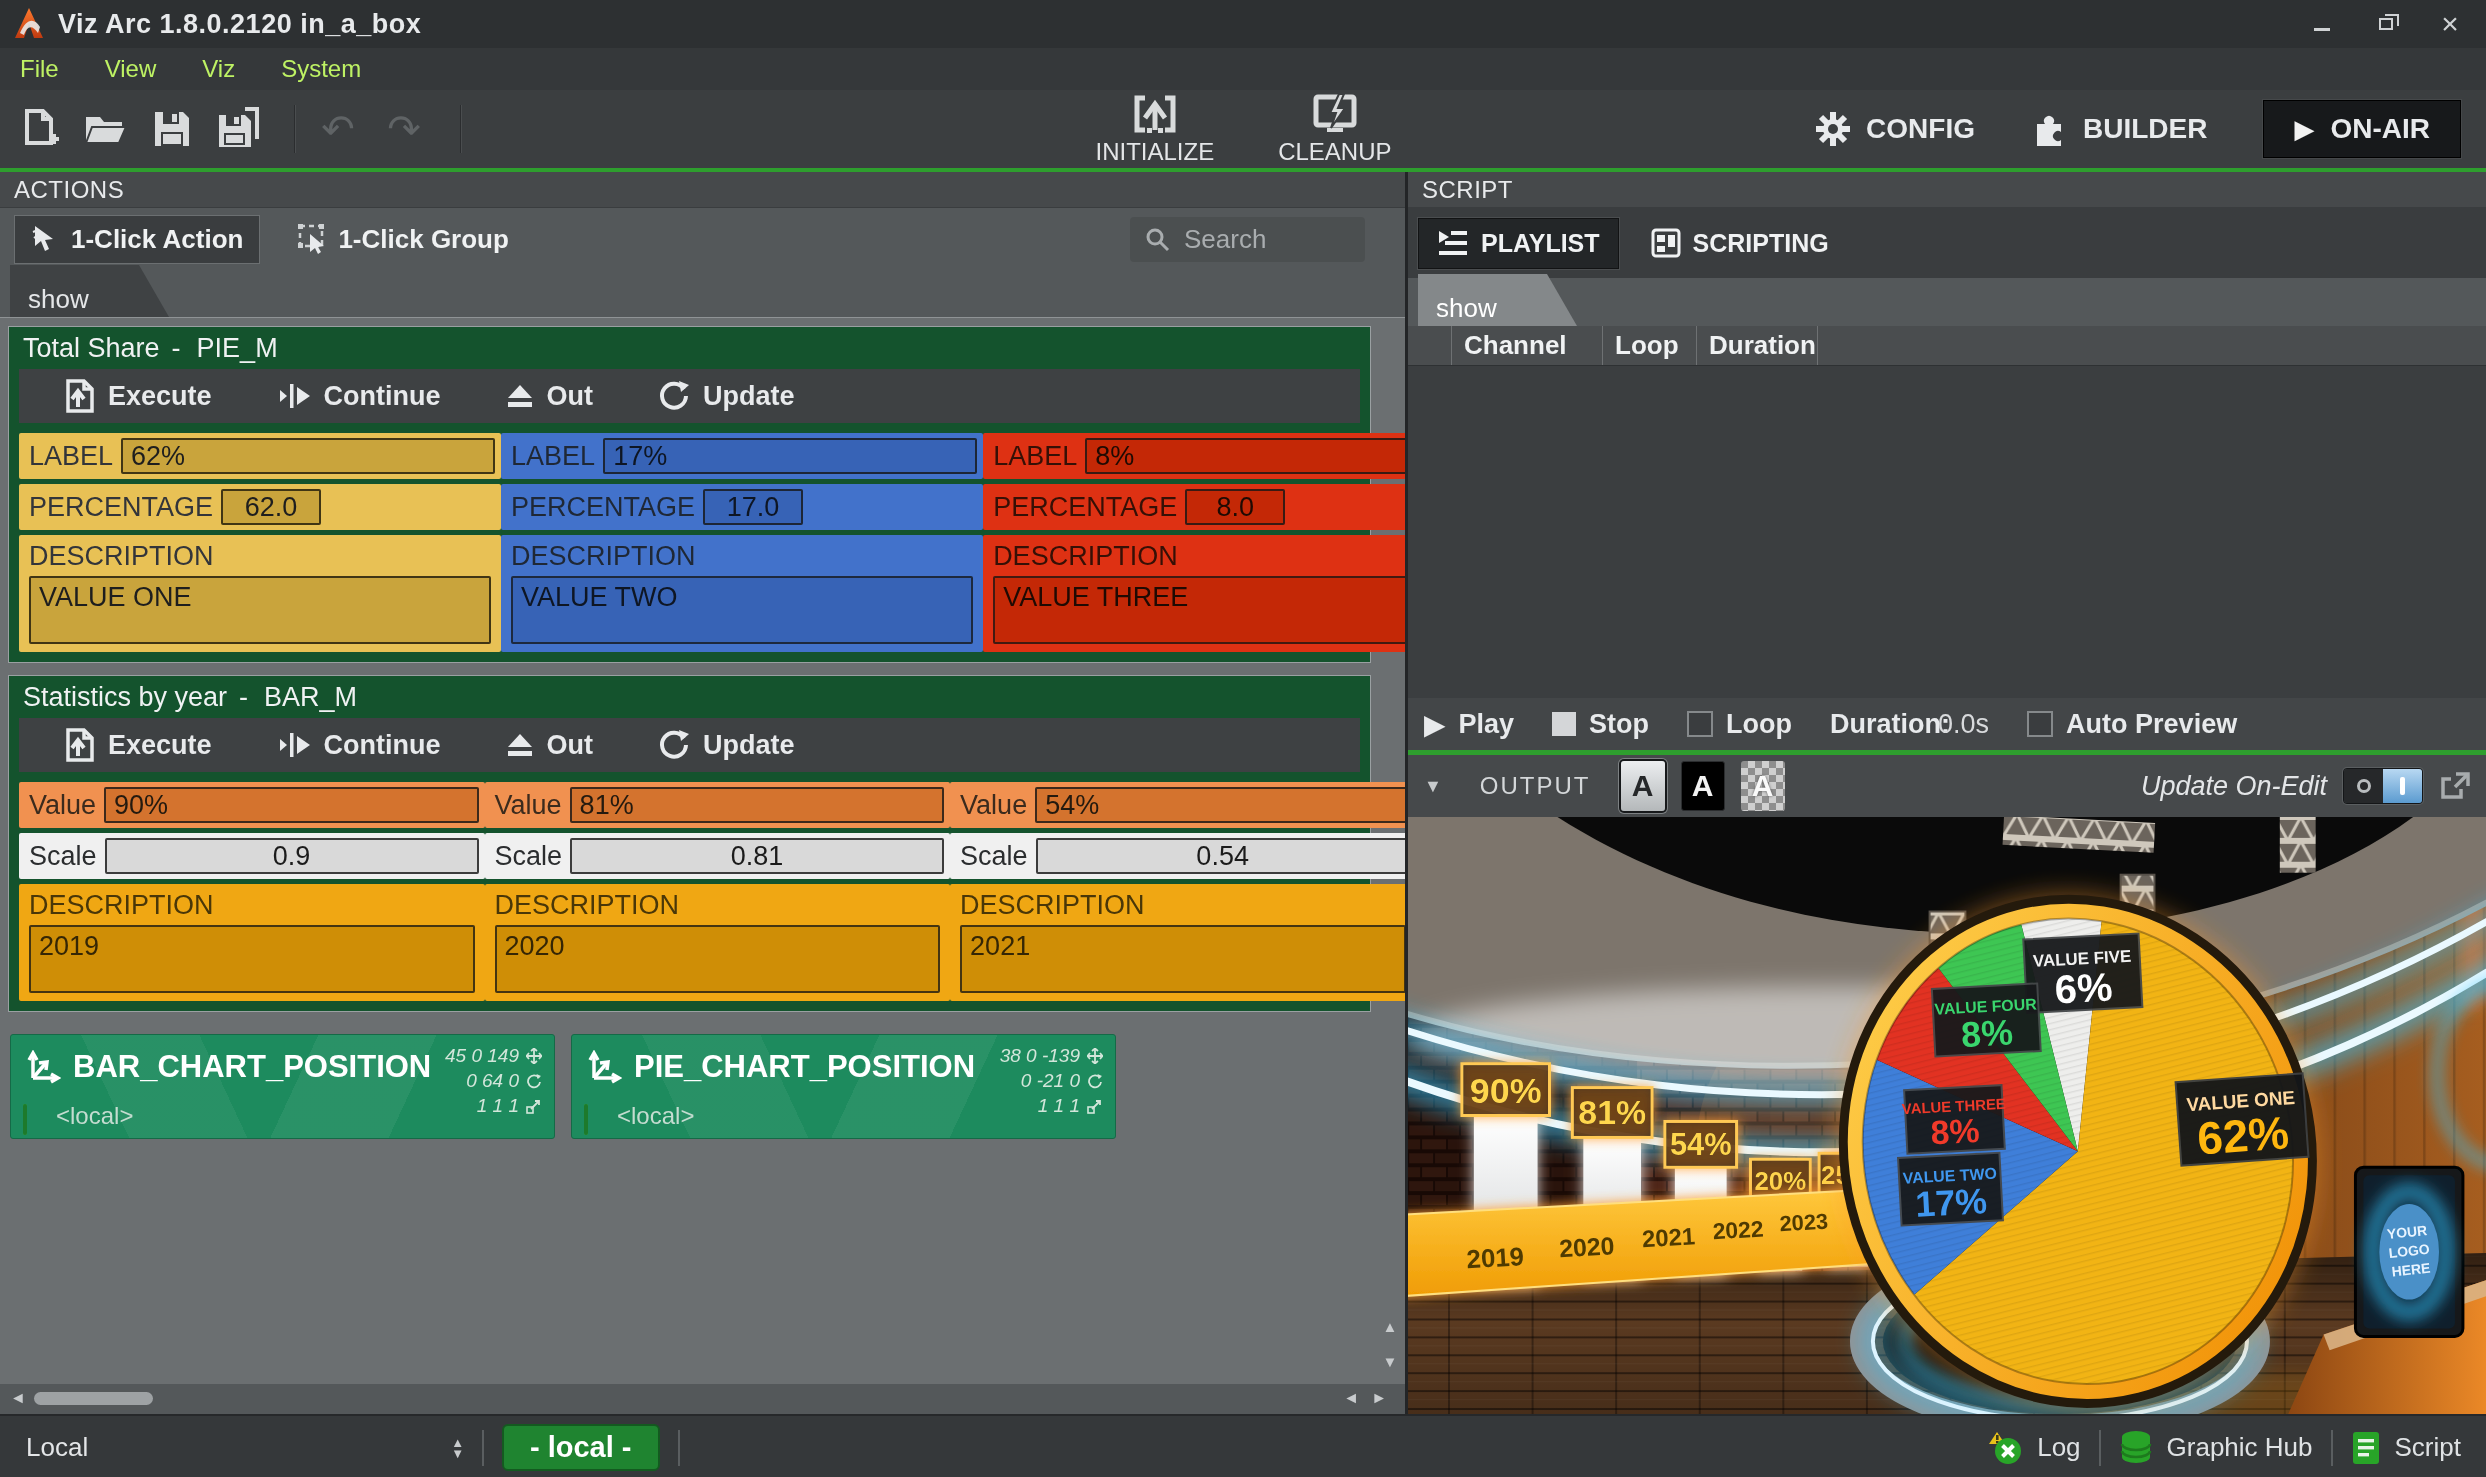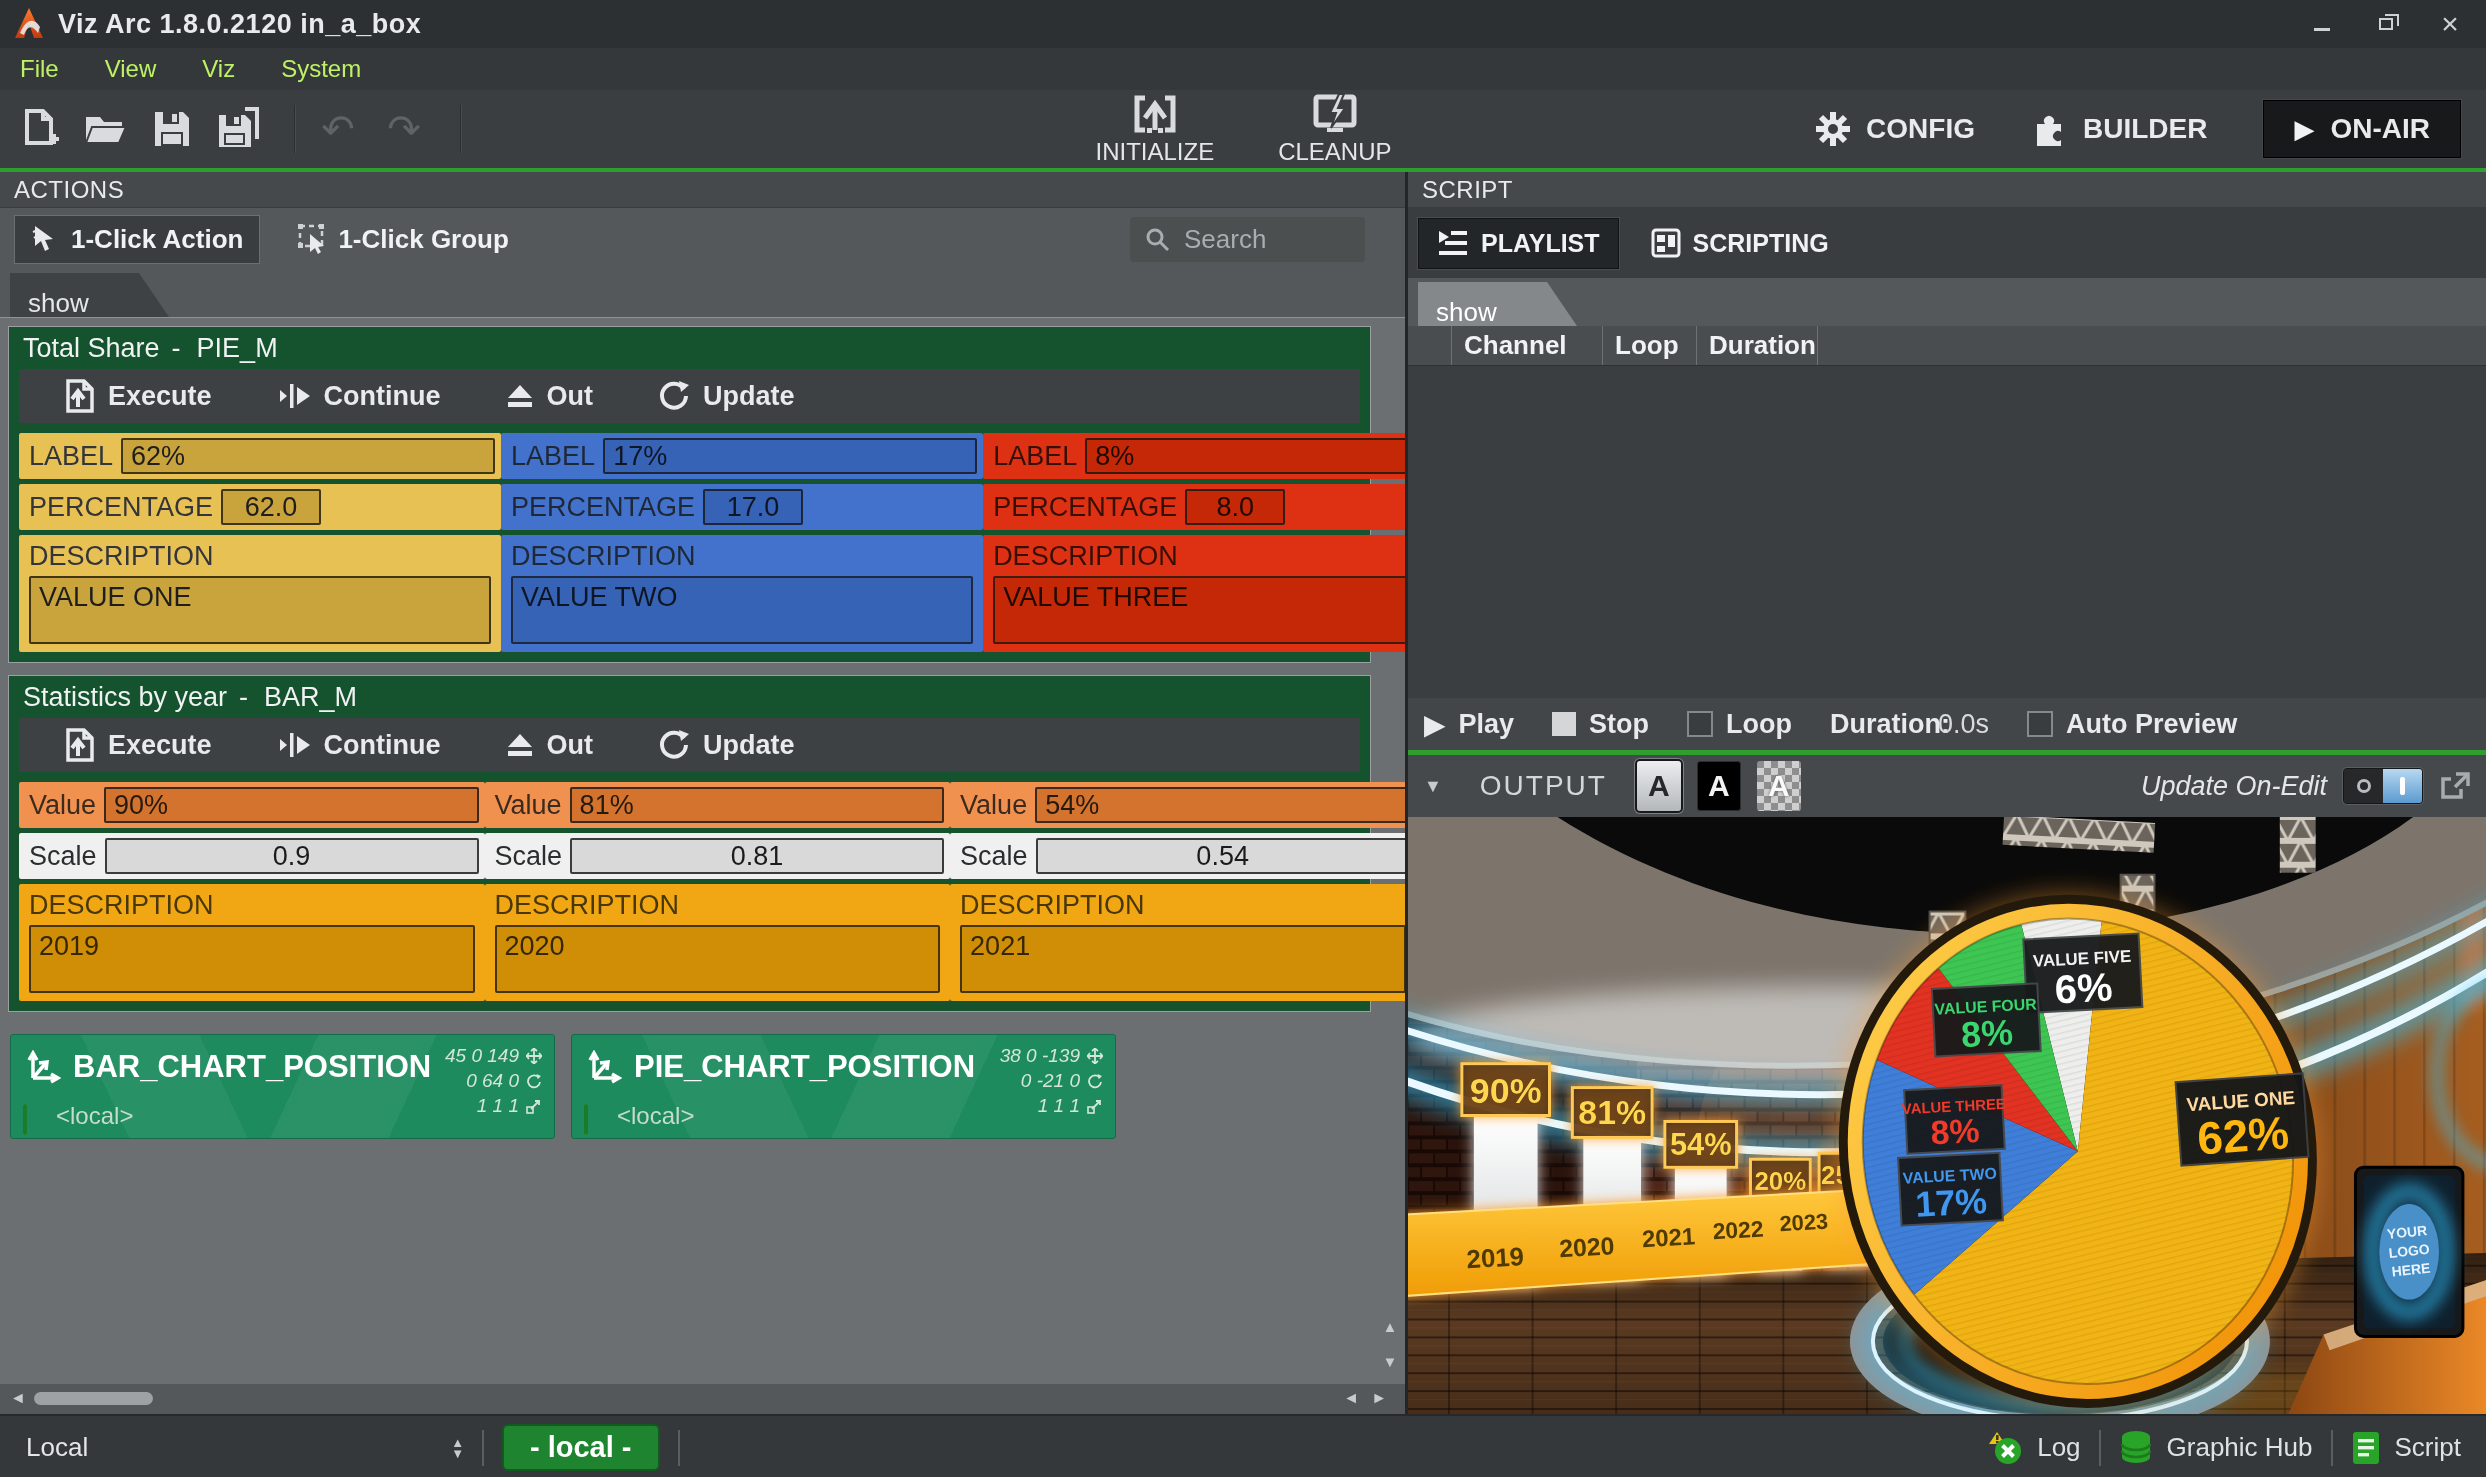"show" .tab { height: 44px -> 52px }
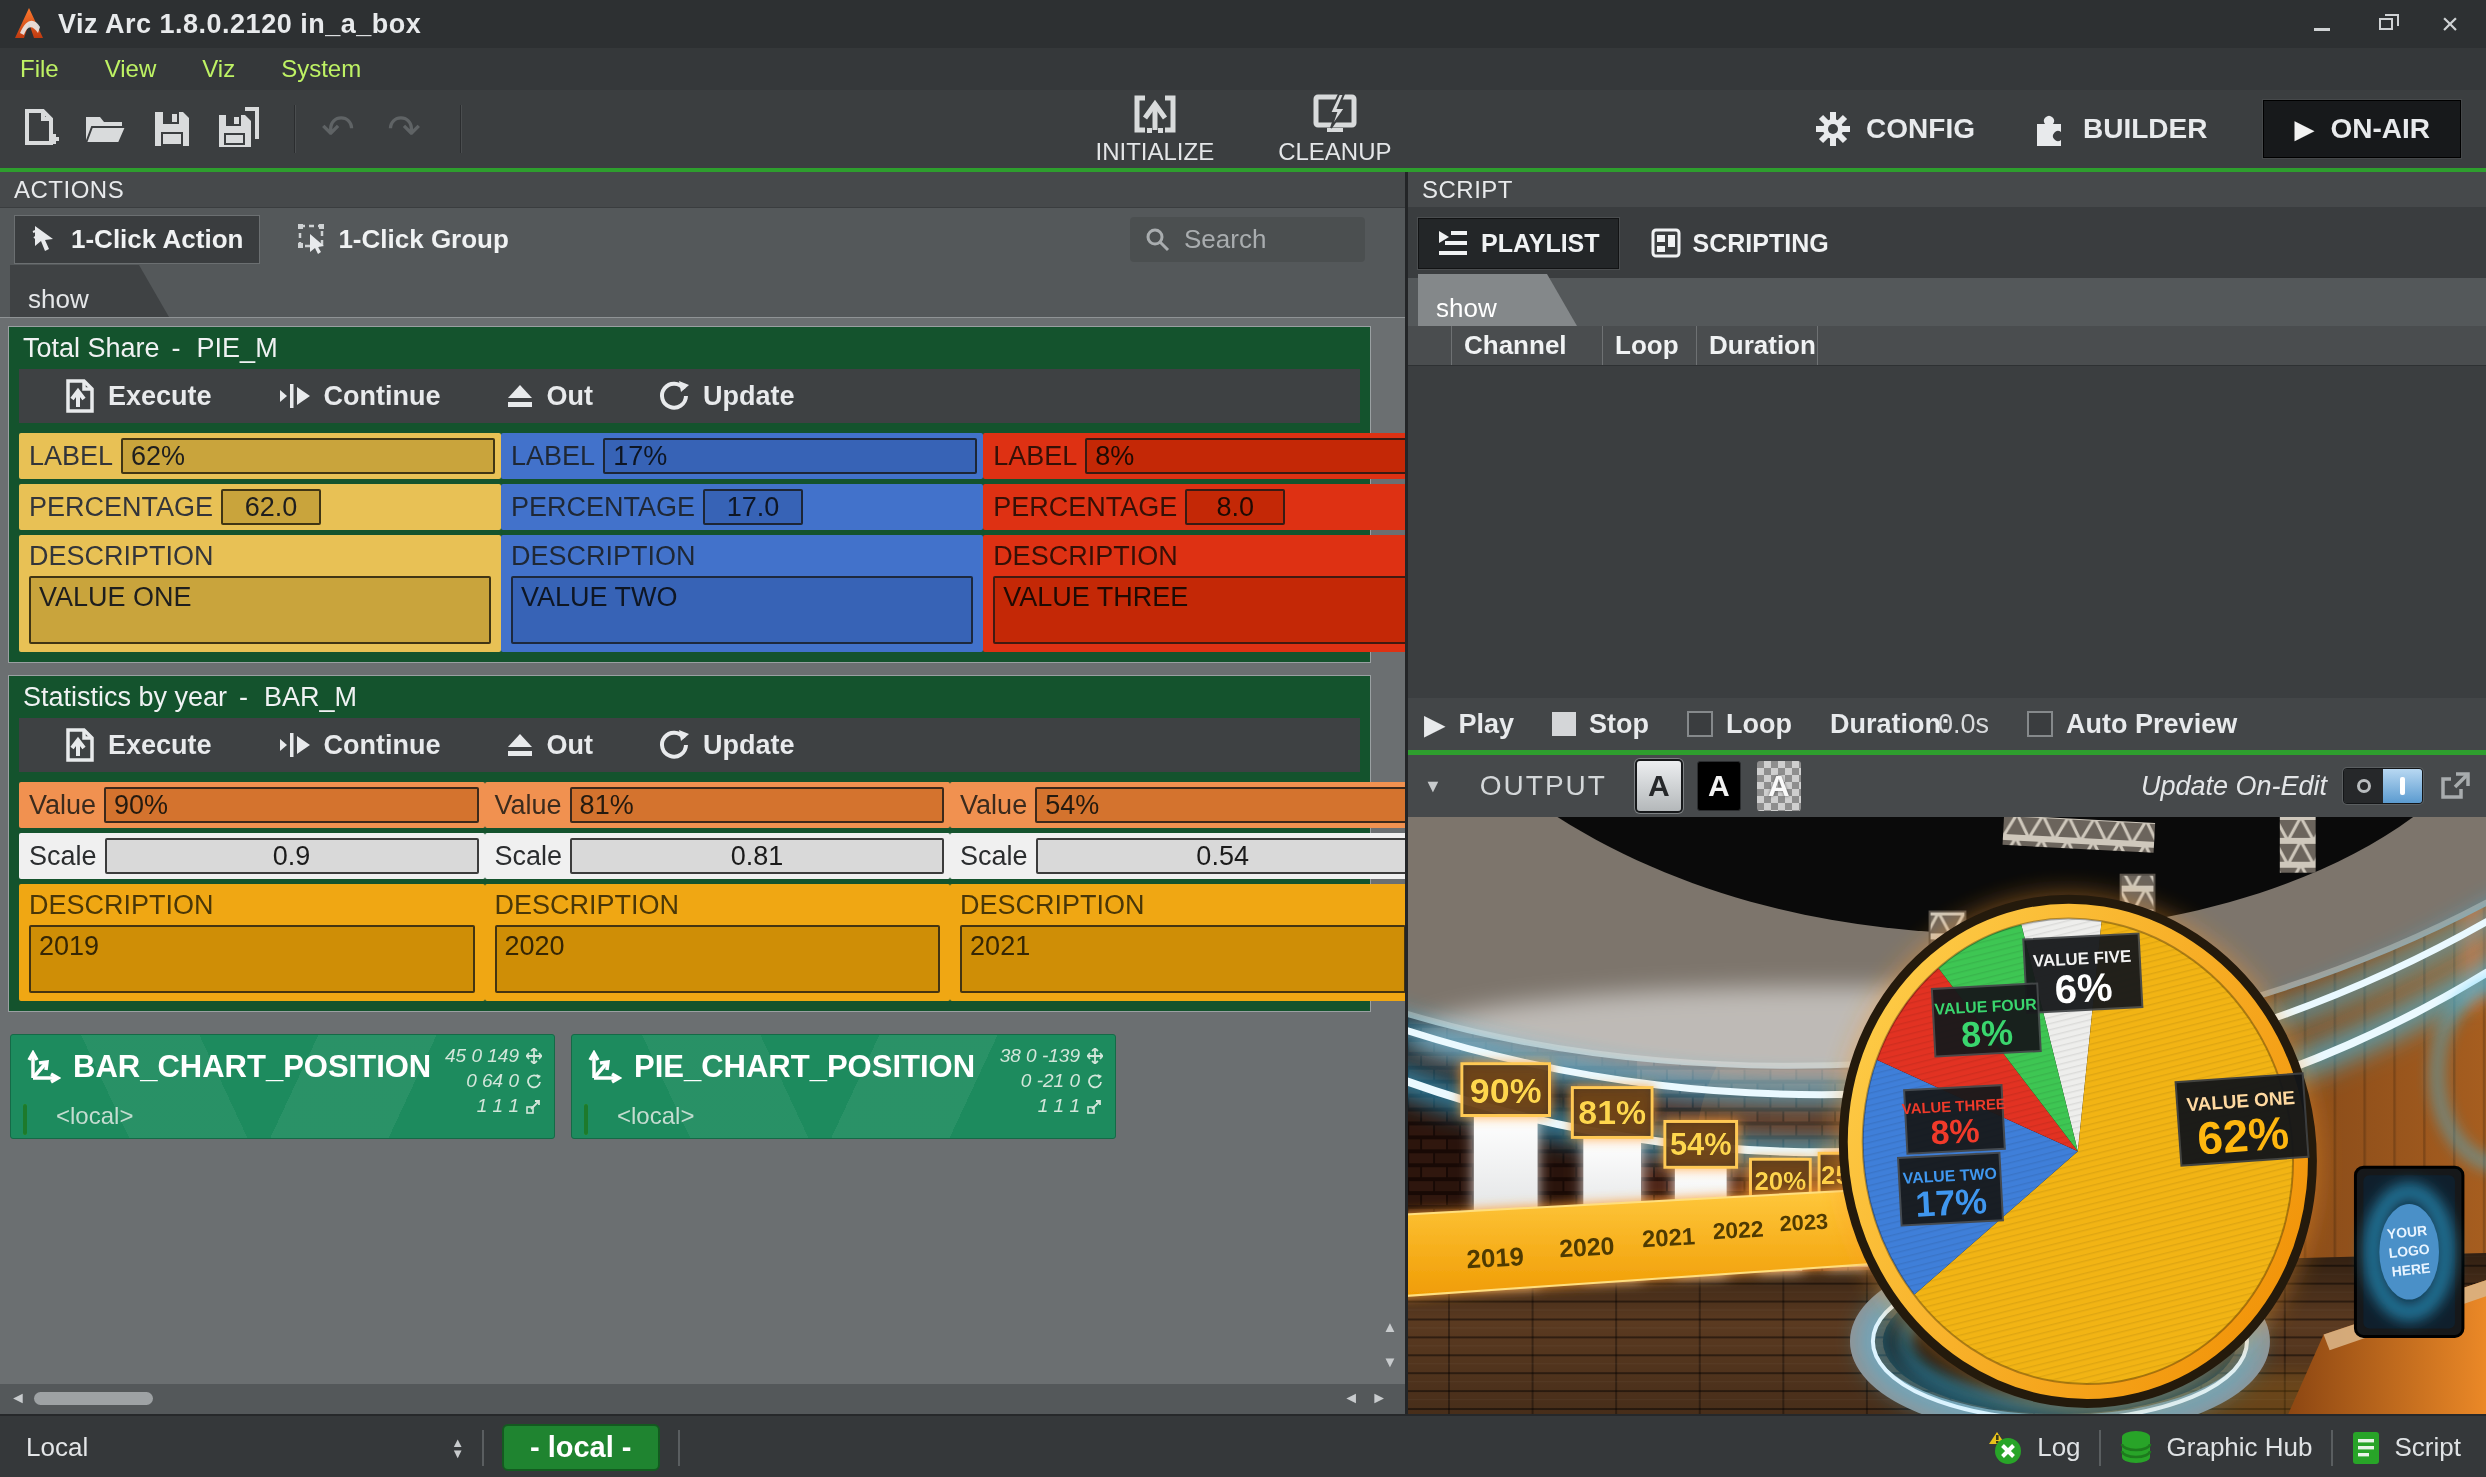"OUTPUT" .output-lbl { font-size: 28px -> 24px }
